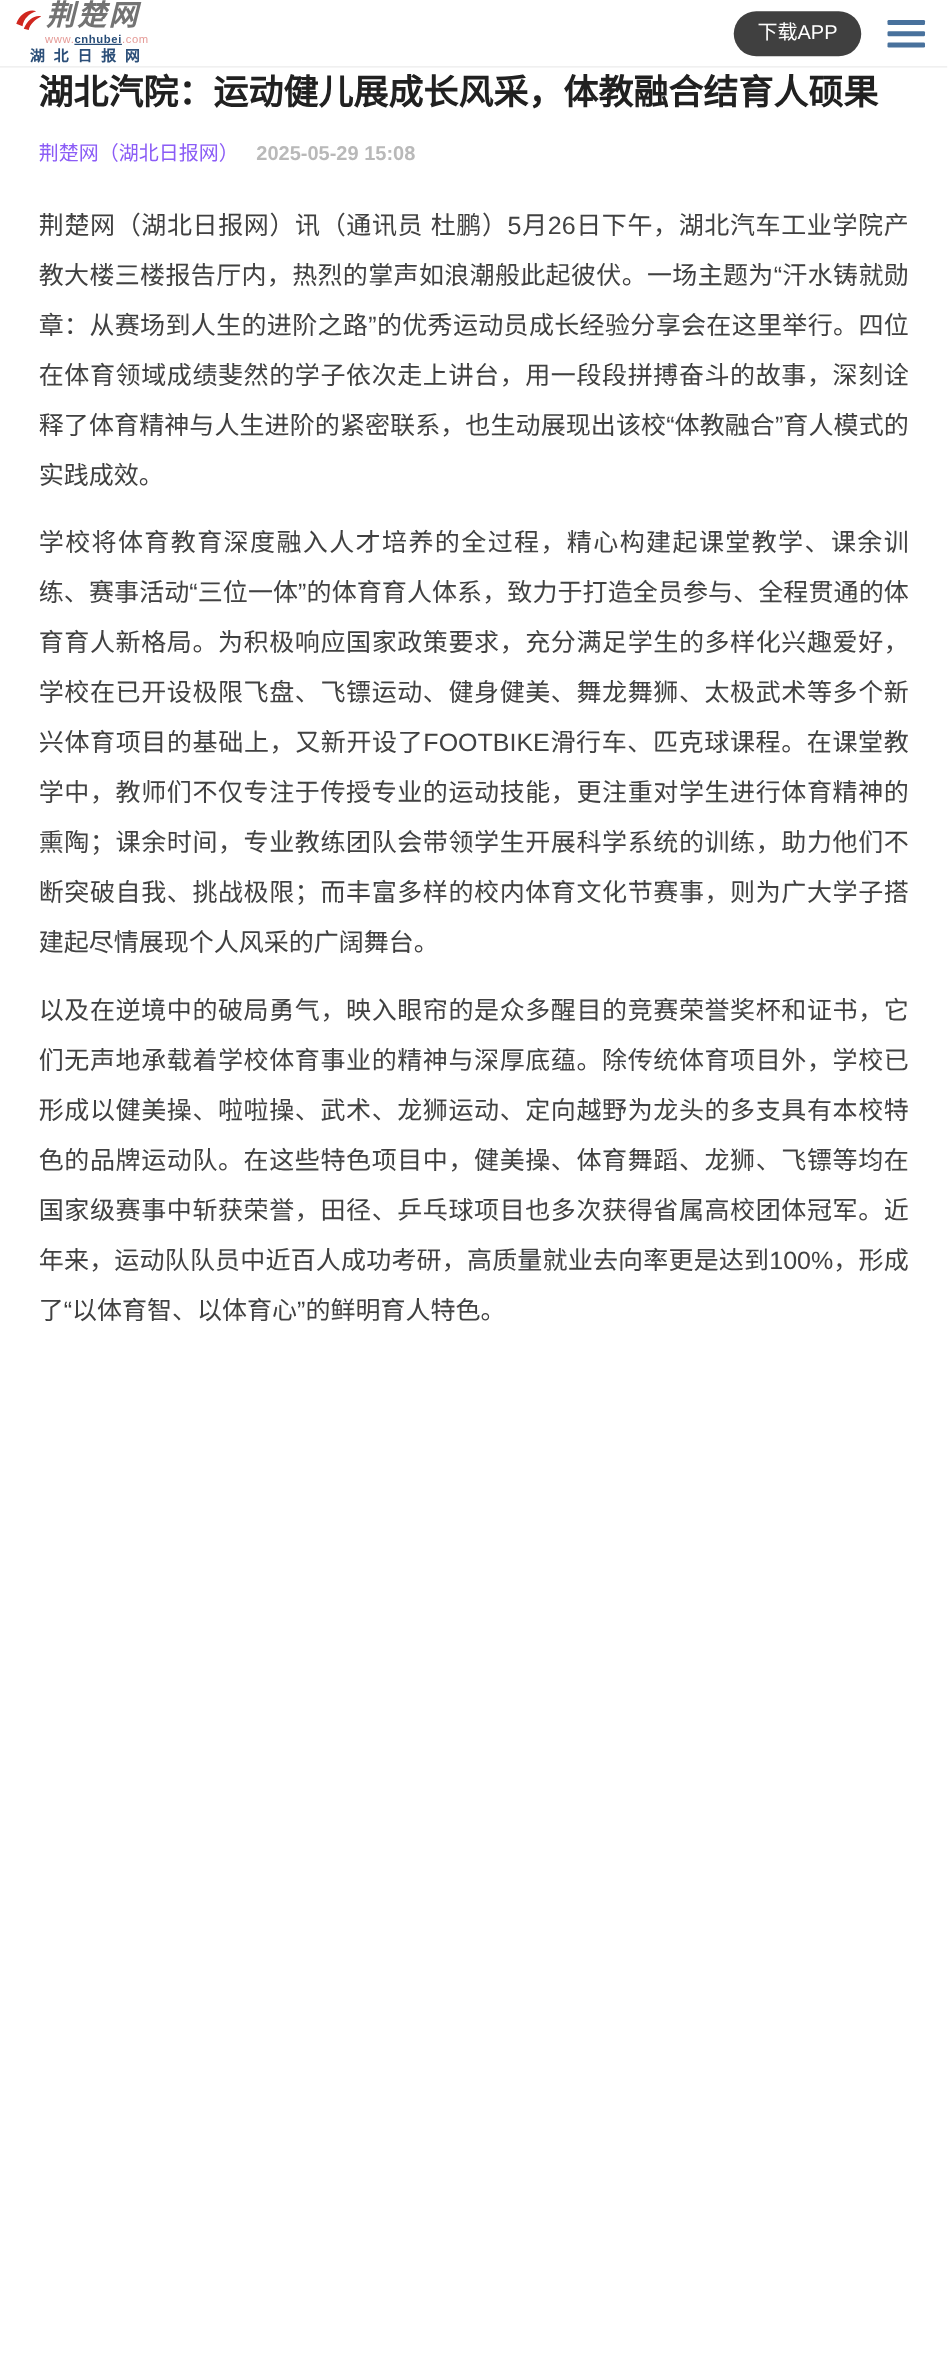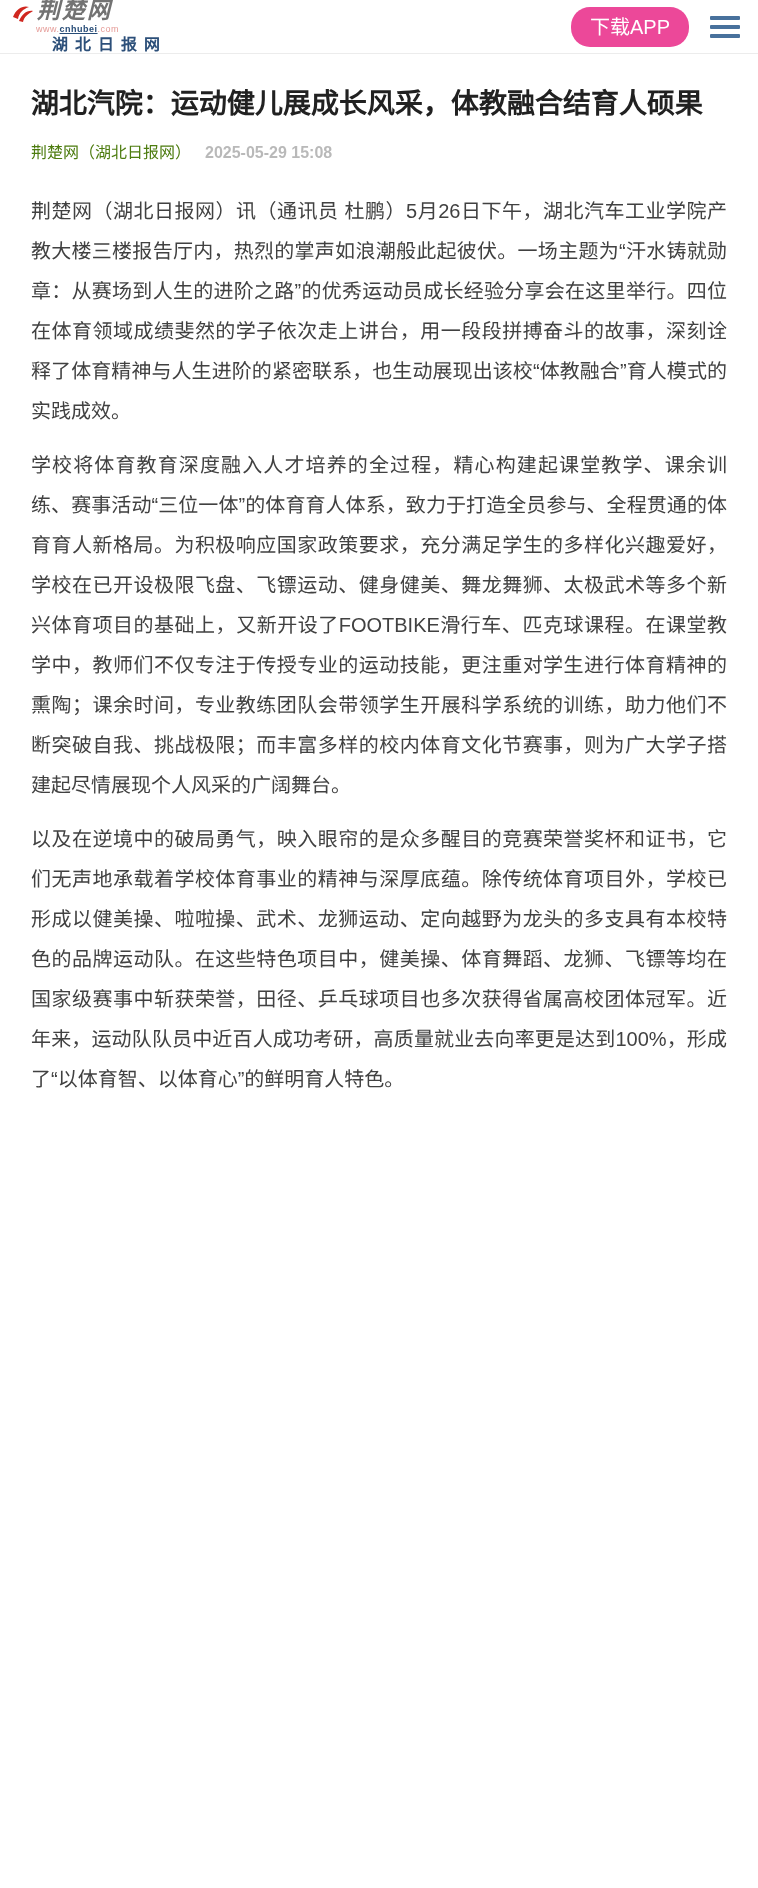"下载APP" .download-btn { background: #ec4899 -> #404040; font-size: 20px -> 16px }
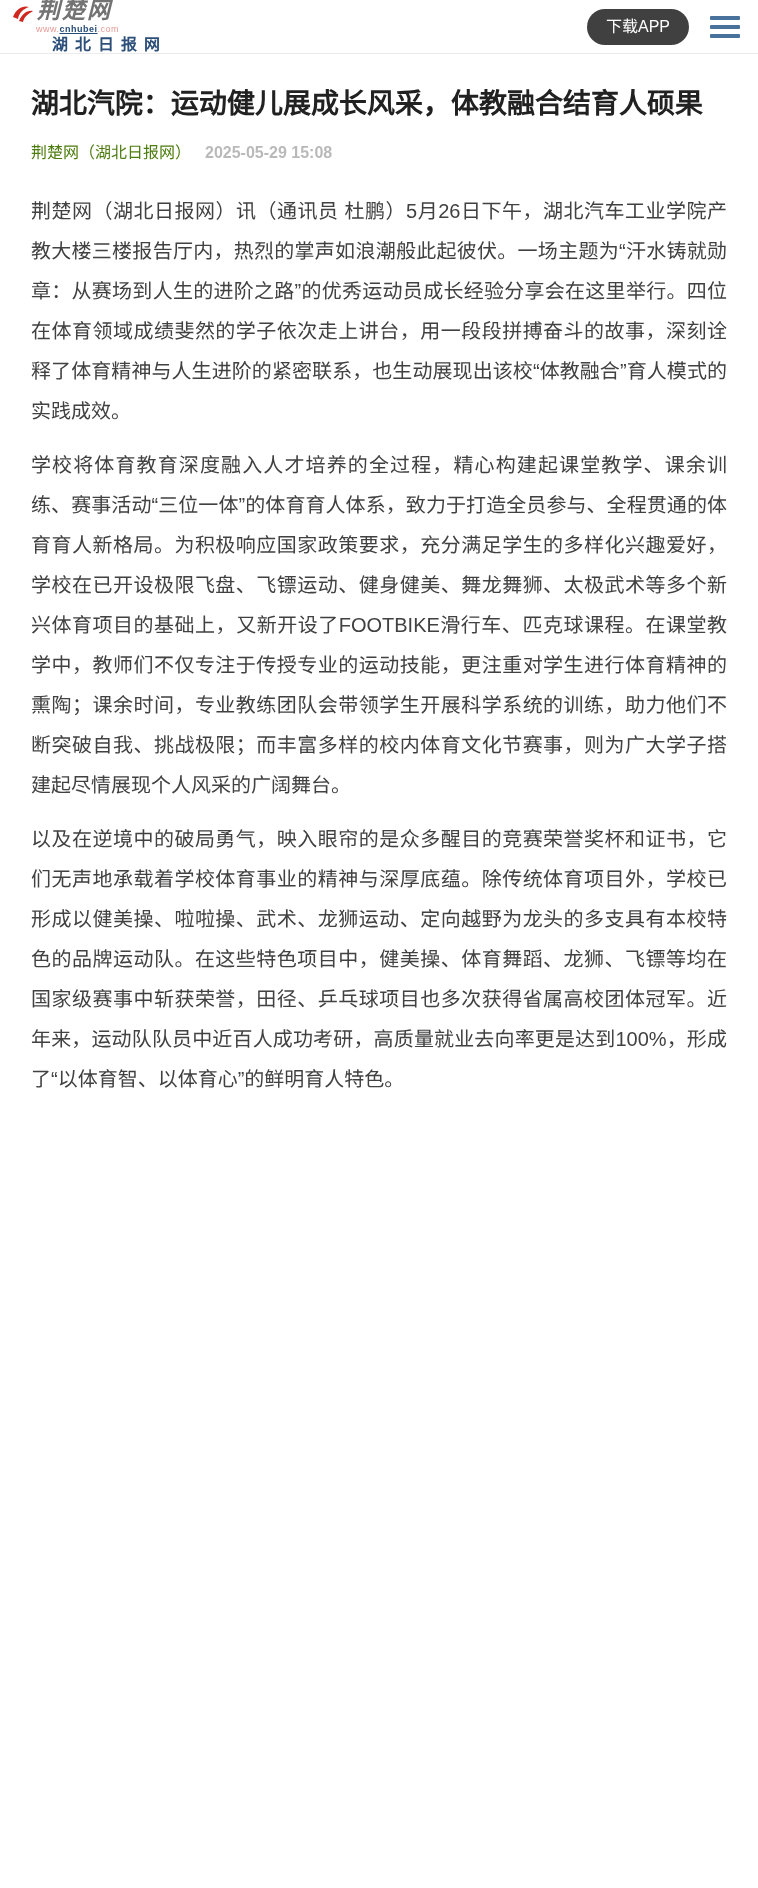"湖北日报网" .logo-sub { font-size: 16px -> 12px; margin-left: 40px -> 12px }
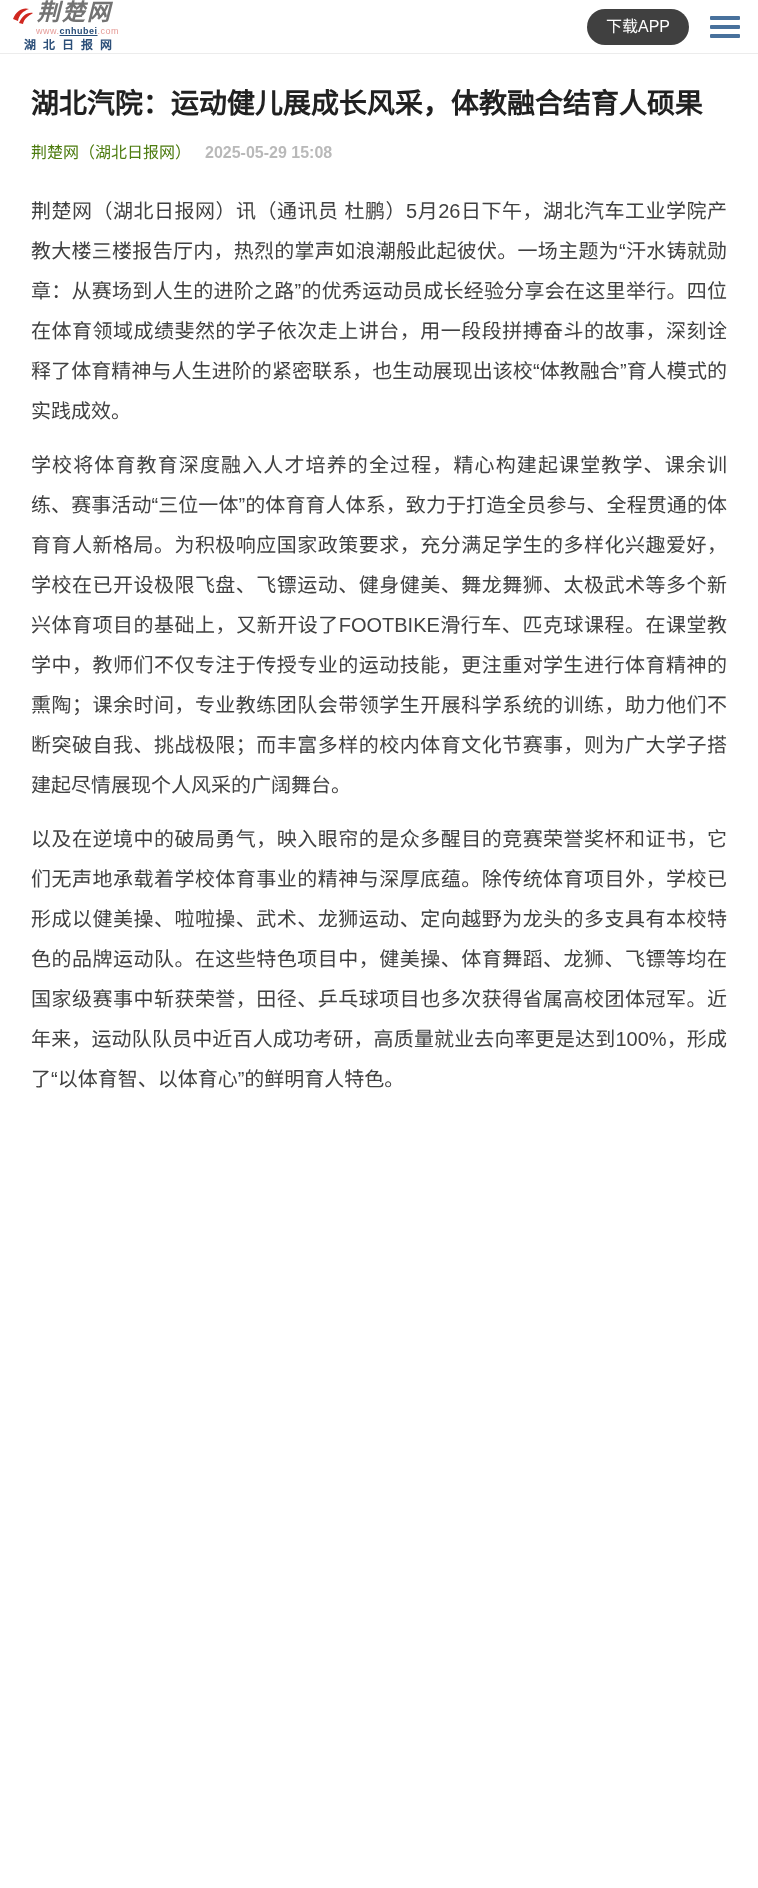"湖北汽院：运动健儿展成长风采，体教融合结育人硕果" .article-title { margin-top: 30px -> none }
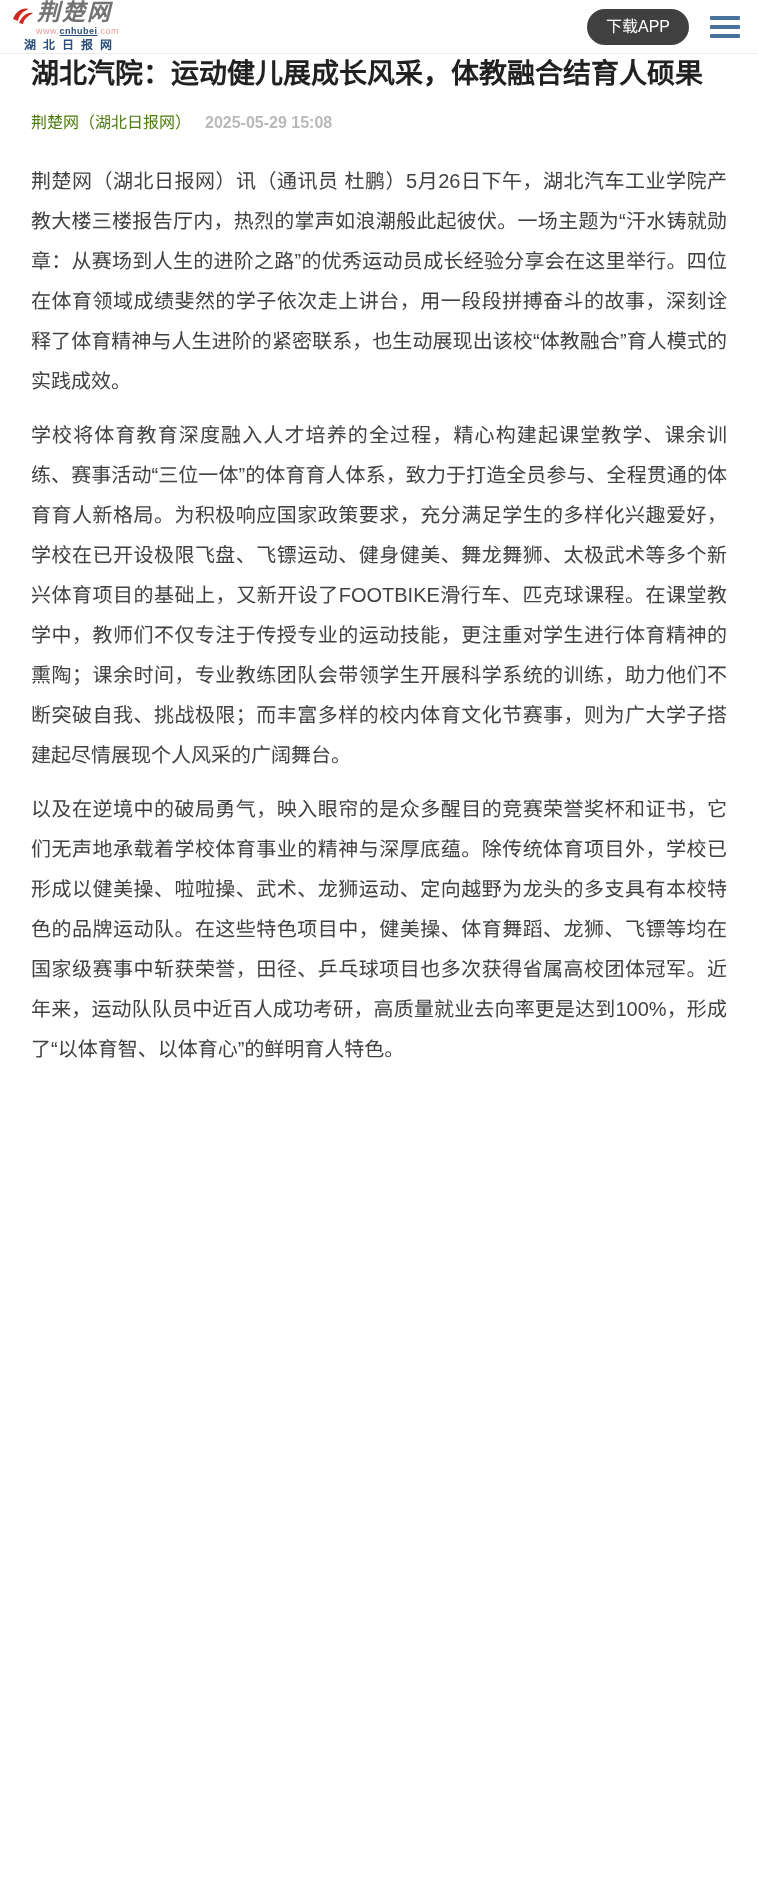"荆楚网（湖北日报网）" .byline-source { color: #4d7c0f -> #8b5cf6 }
